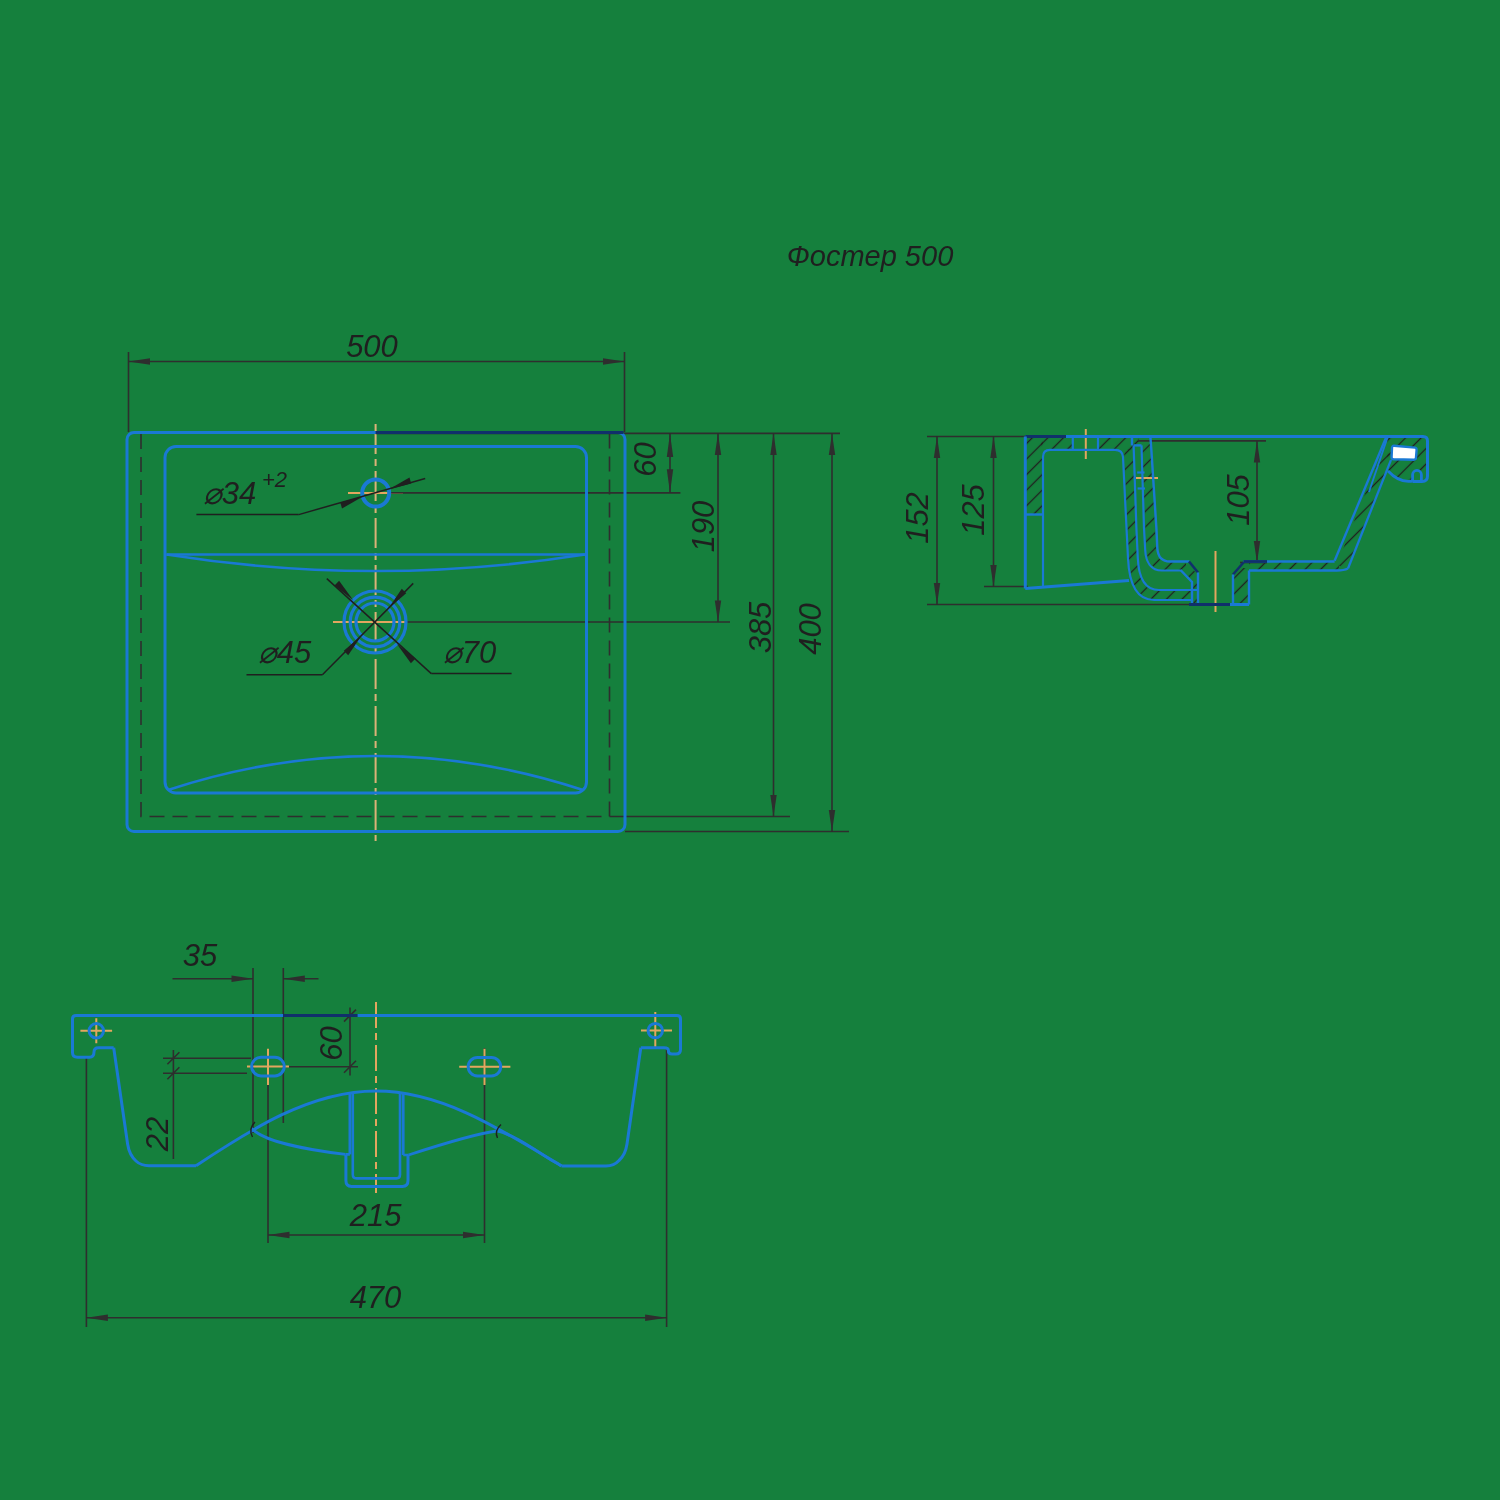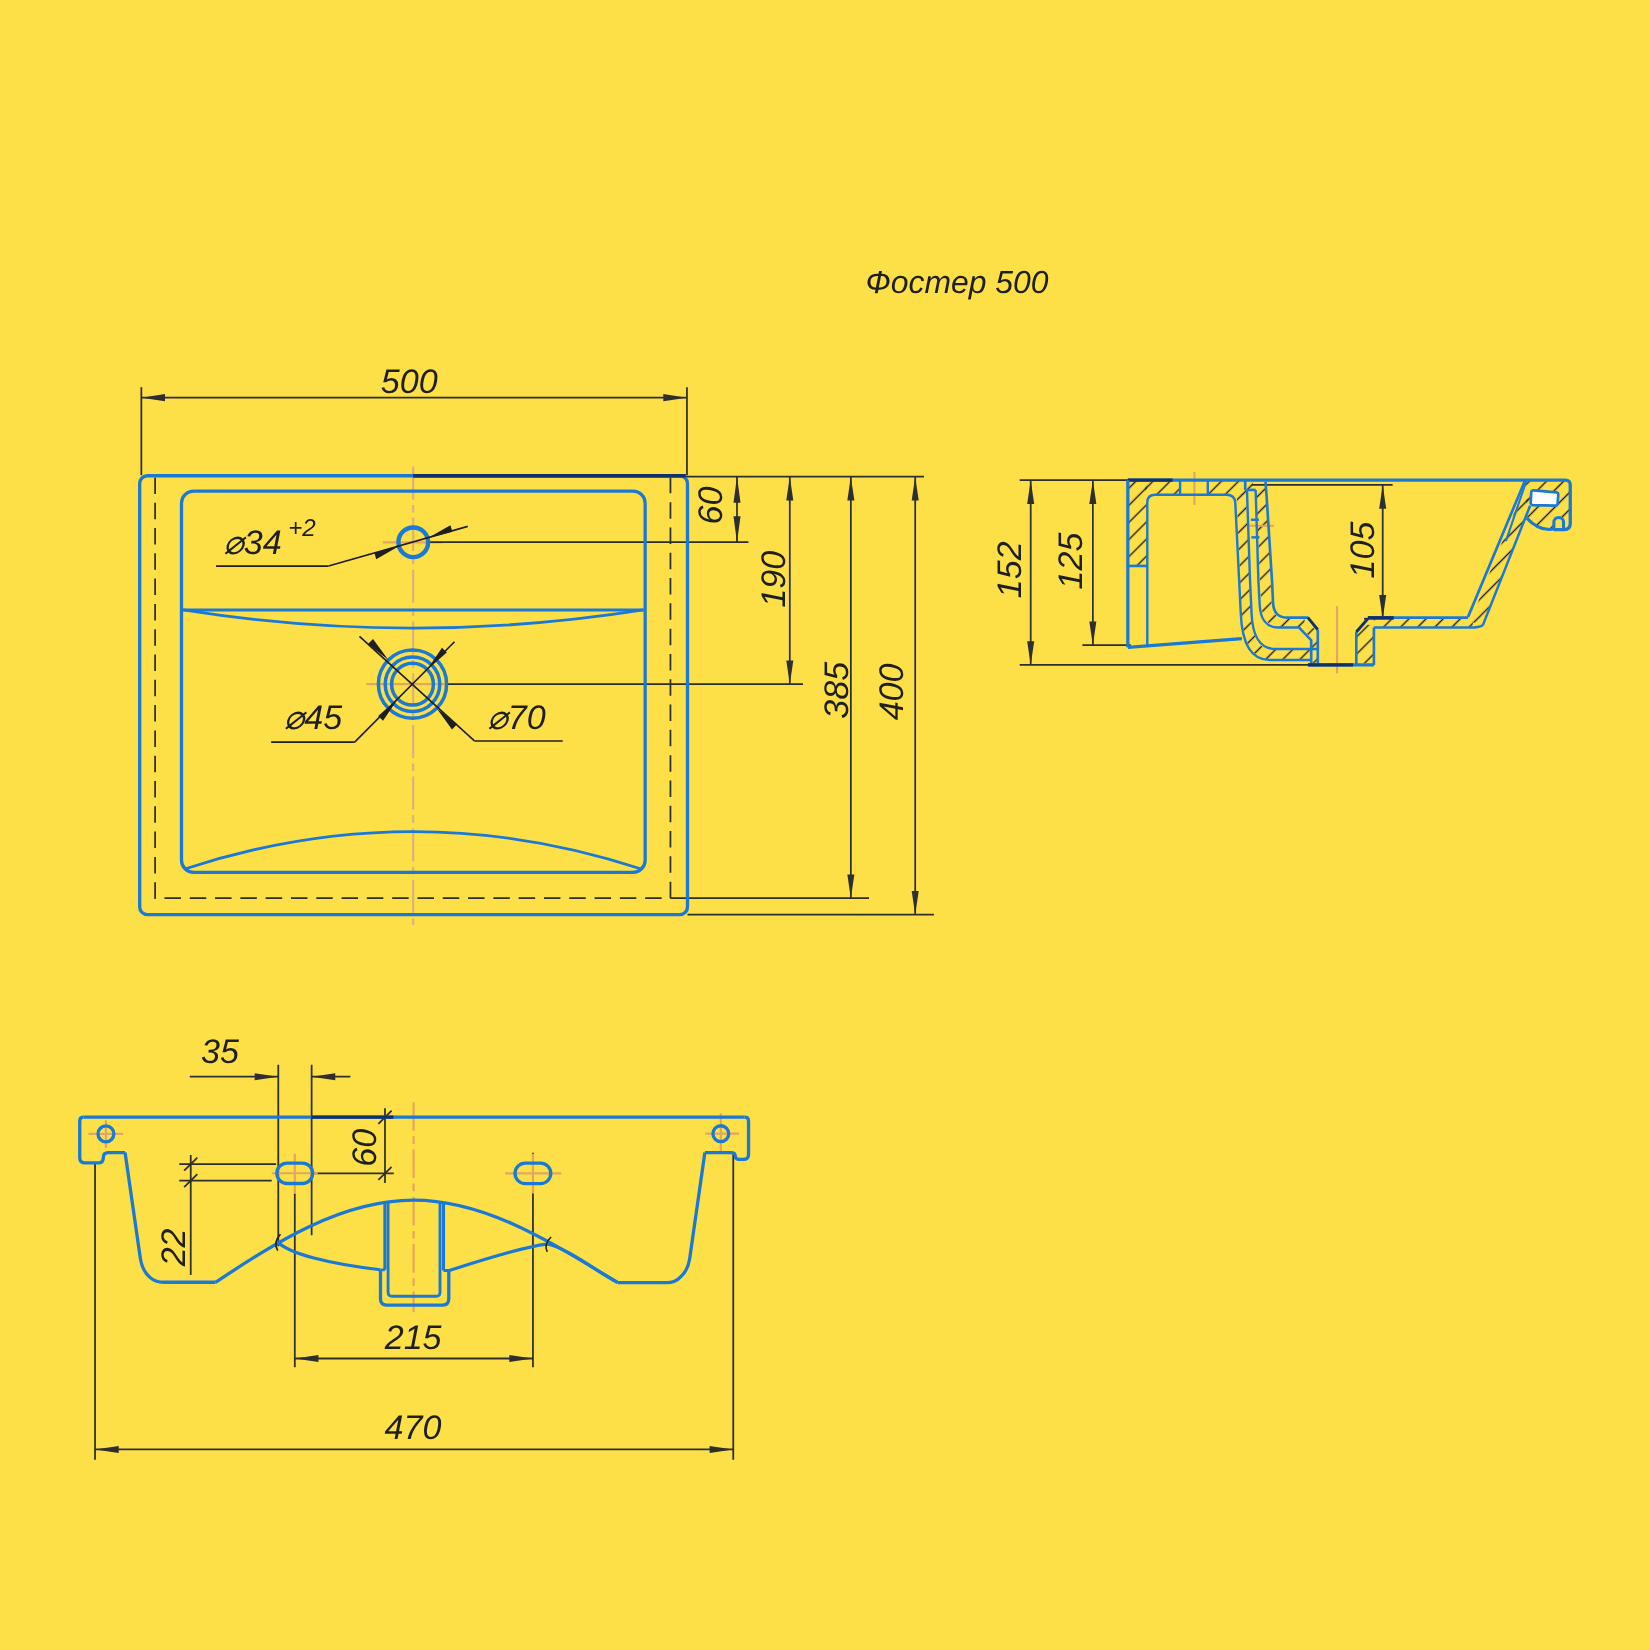"Фостер 500" .pg { background: #fde047 -> #15803d }
